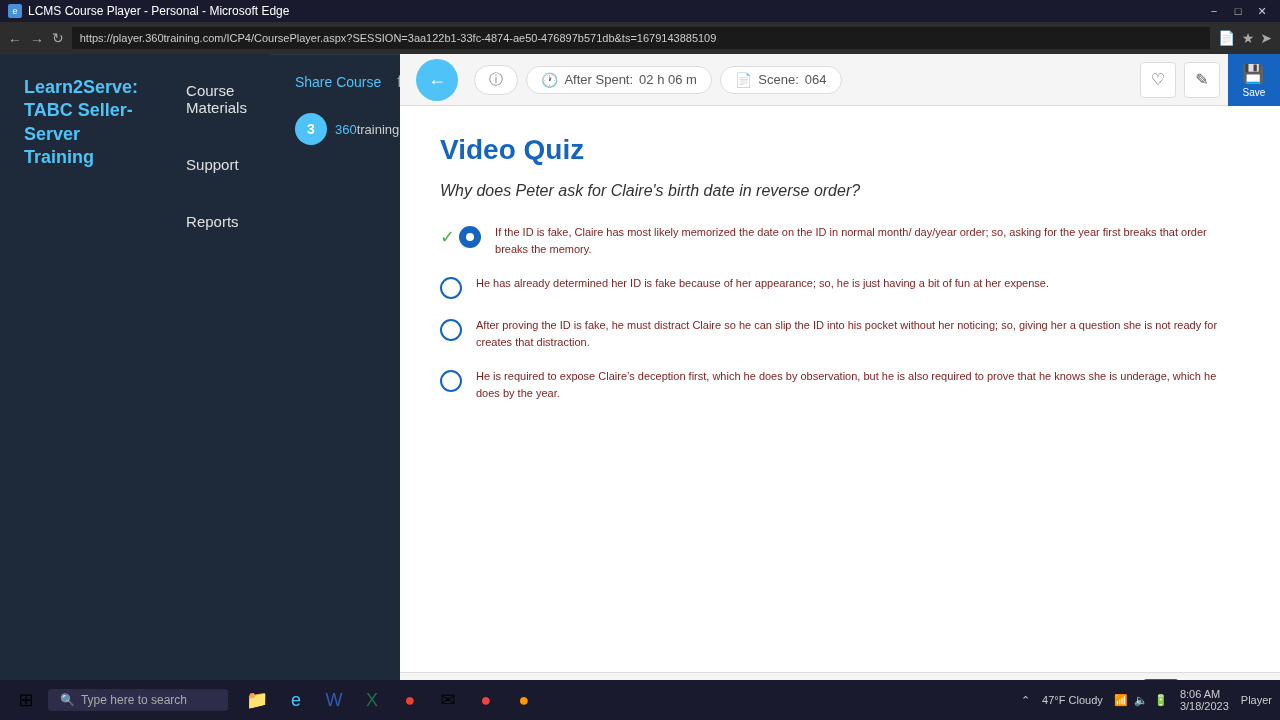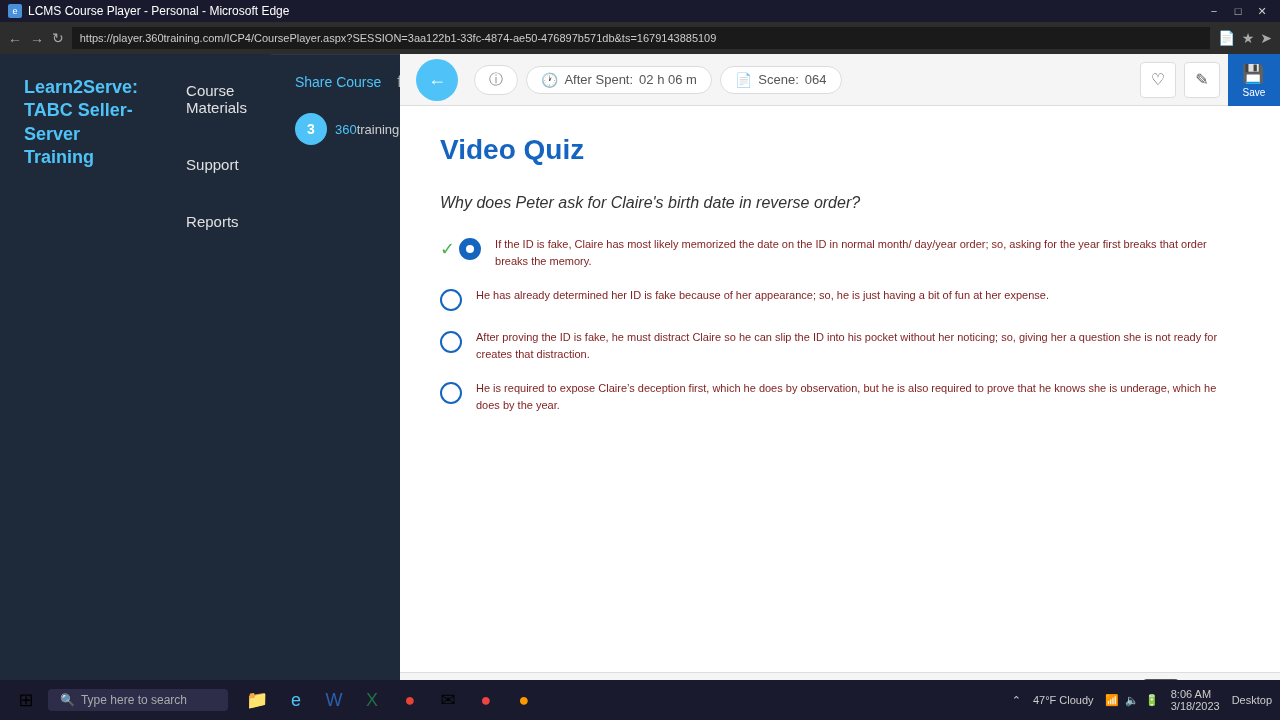"Video Quiz" .quiz-title { margin-bottom: 28px -> 16px }
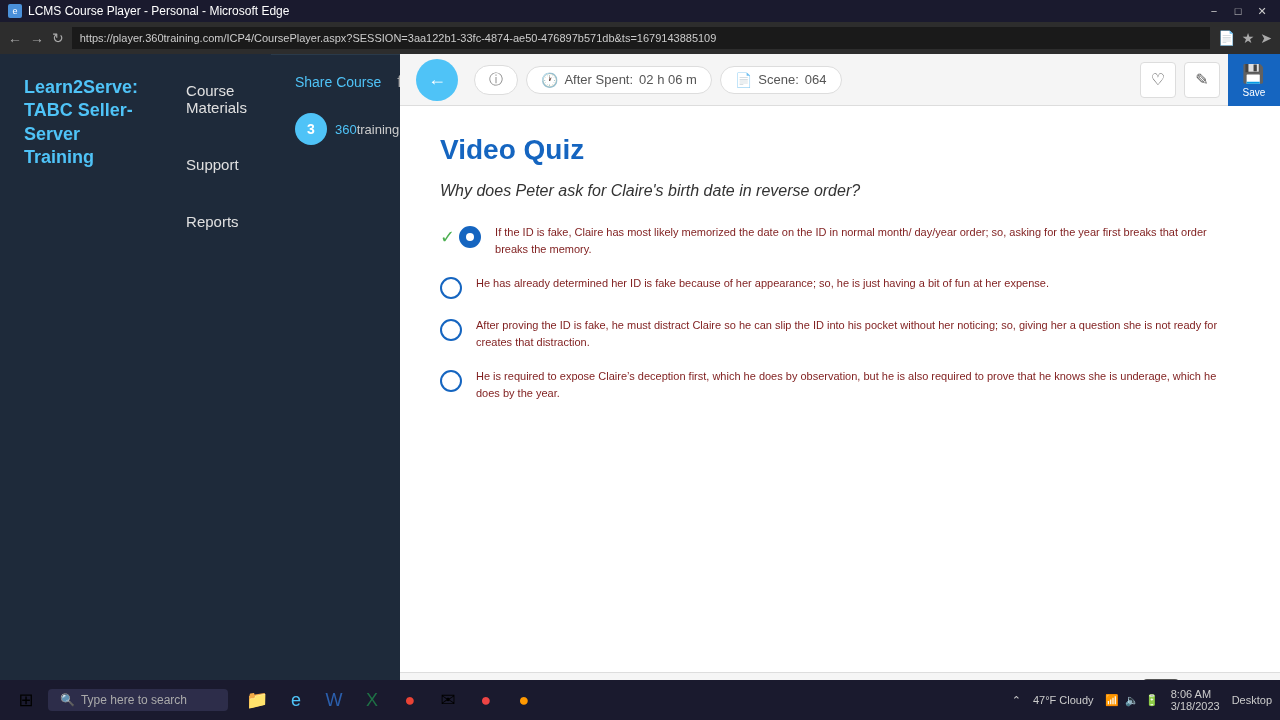"Desktop" span { text: Desktop -> Player }
